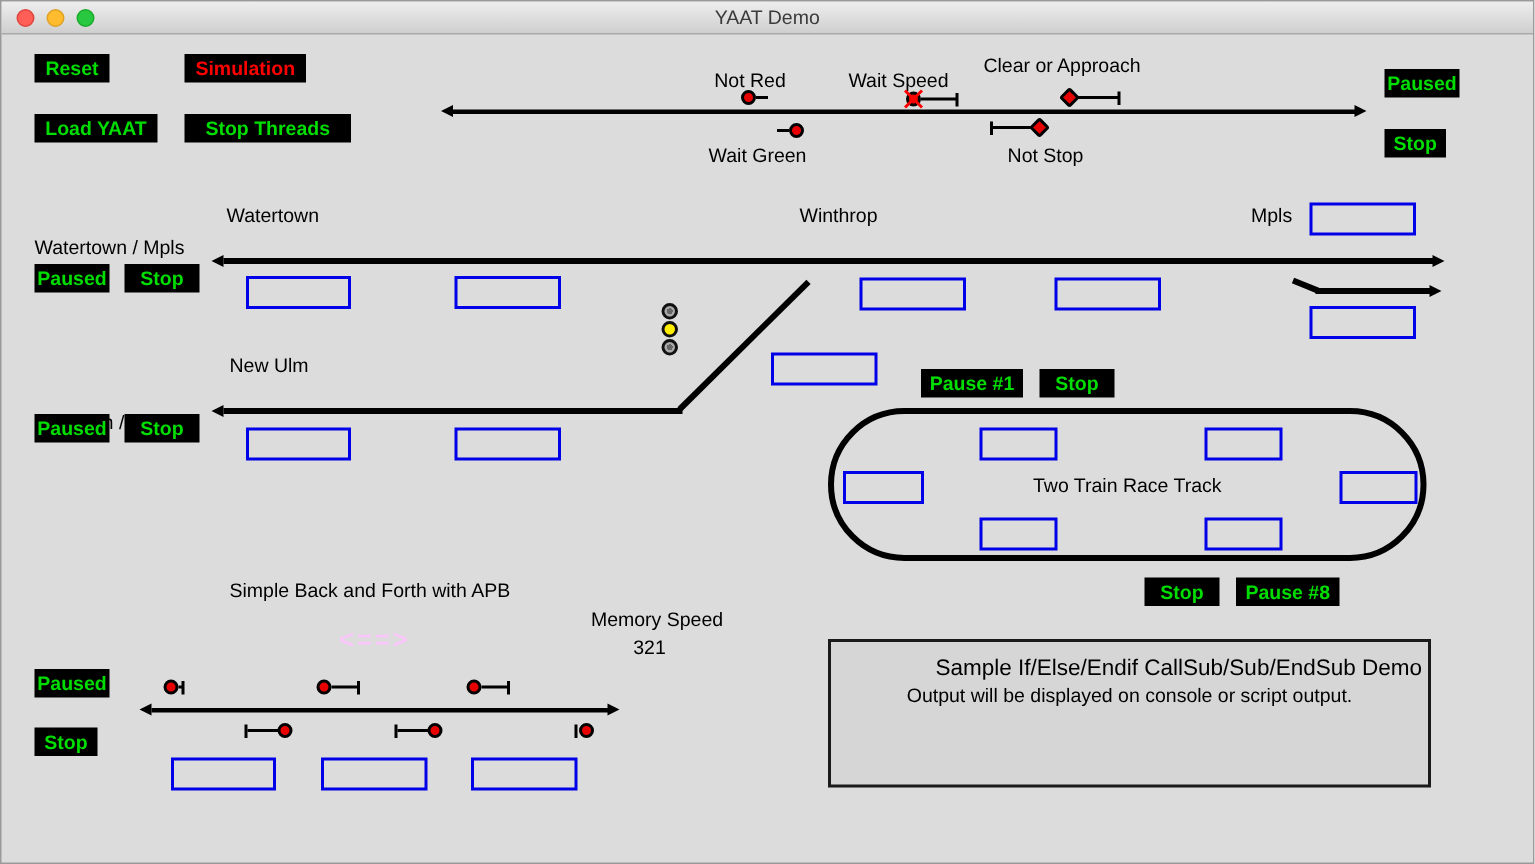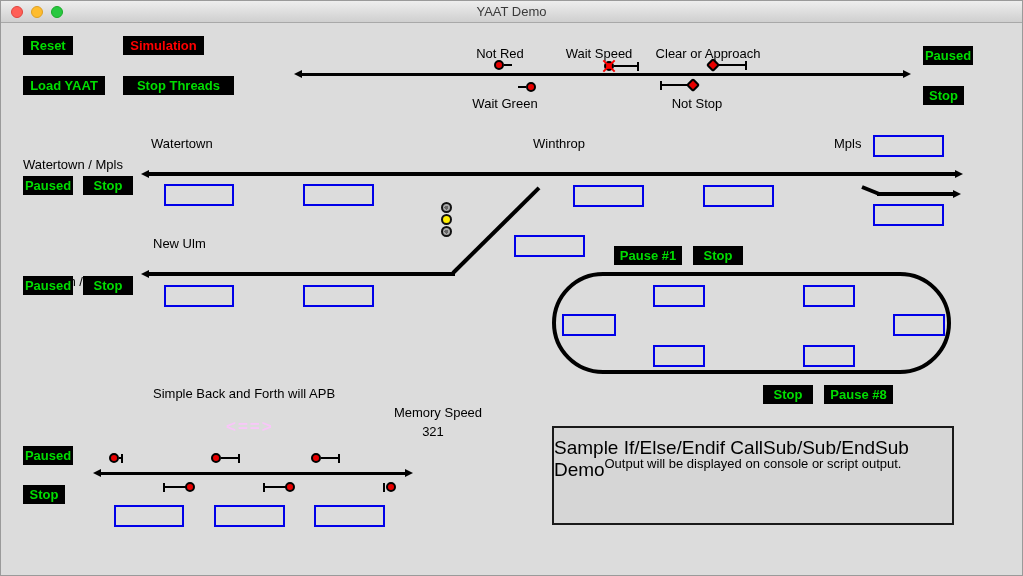"Clear or Approach" div.lbl { top: 22px -> 12px }
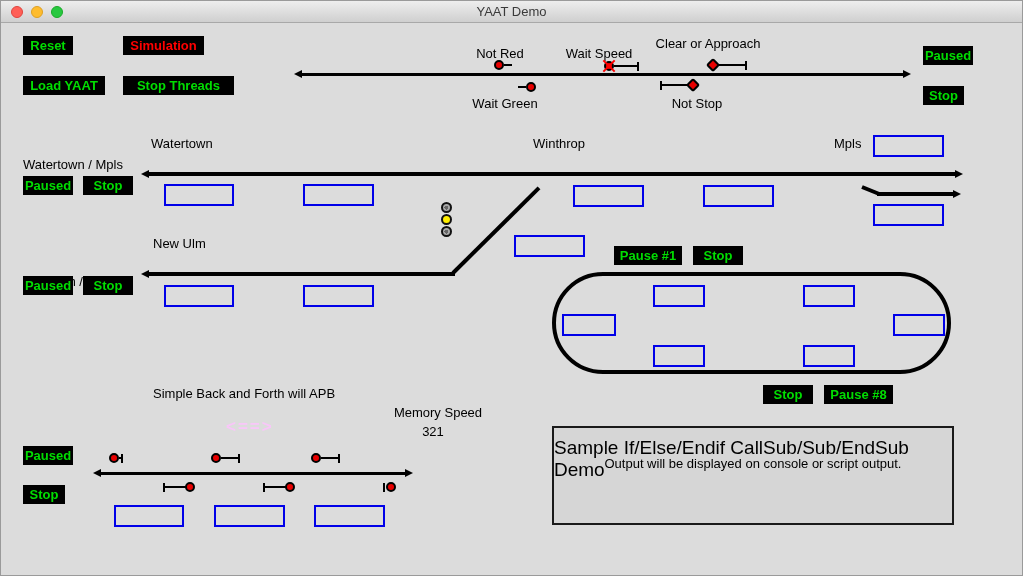"Two Train Race Track" div.lbl { html: none -> <div>Two Train Race Track</div> }
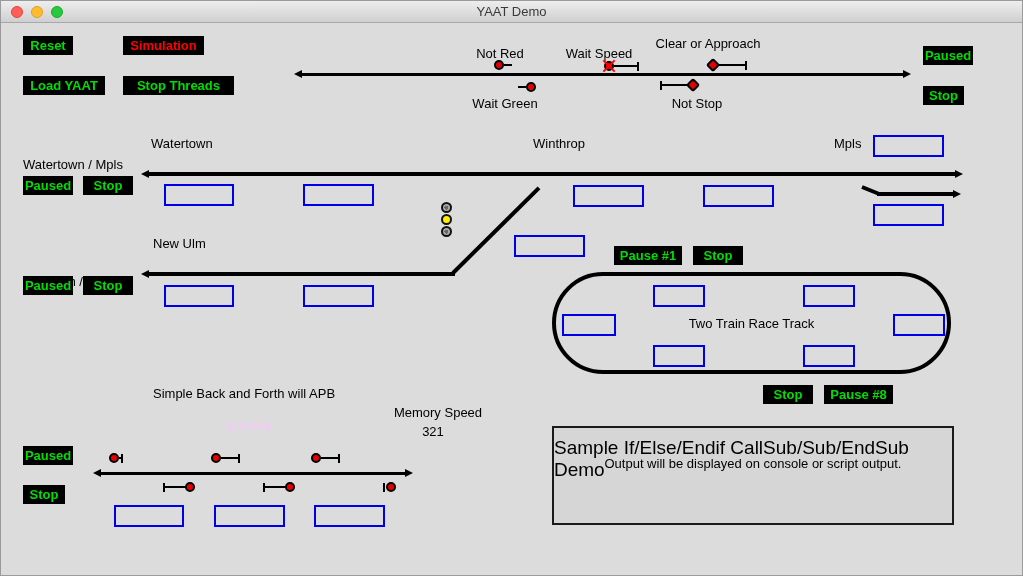"Simple Back and Forth will" div.lbl { text: will -> with }
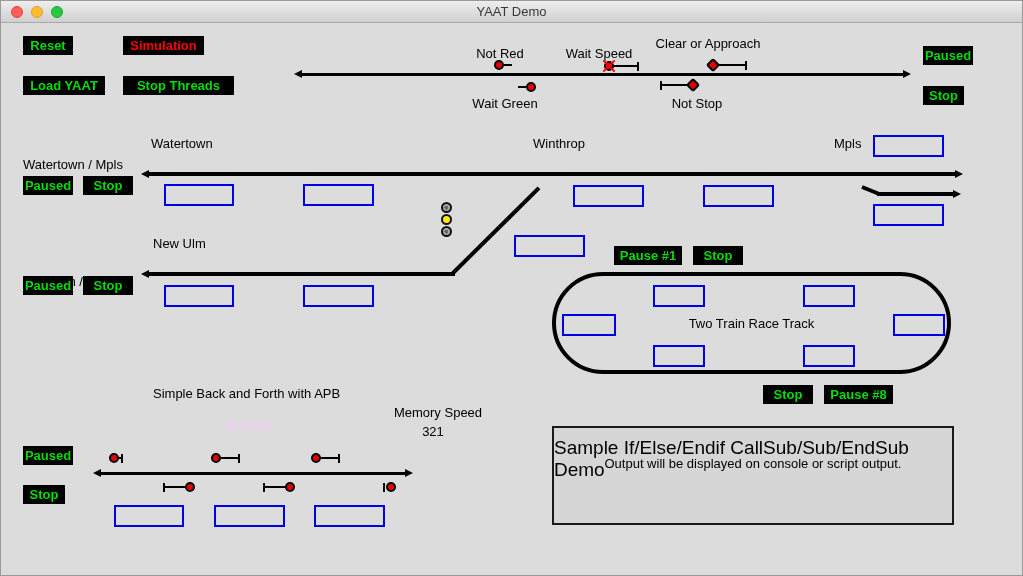"Sample If/Else/Endif CallSub/Sub/EndSub" .samplebox .l1 { font-size: 19px -> 15px; text-align: left -> right }
